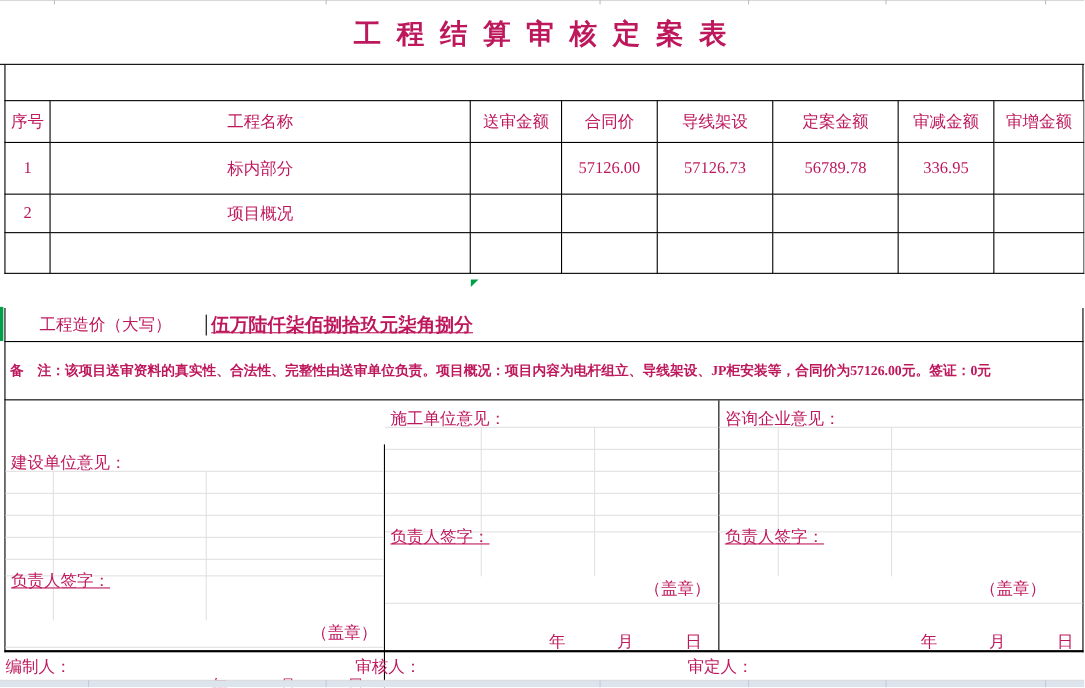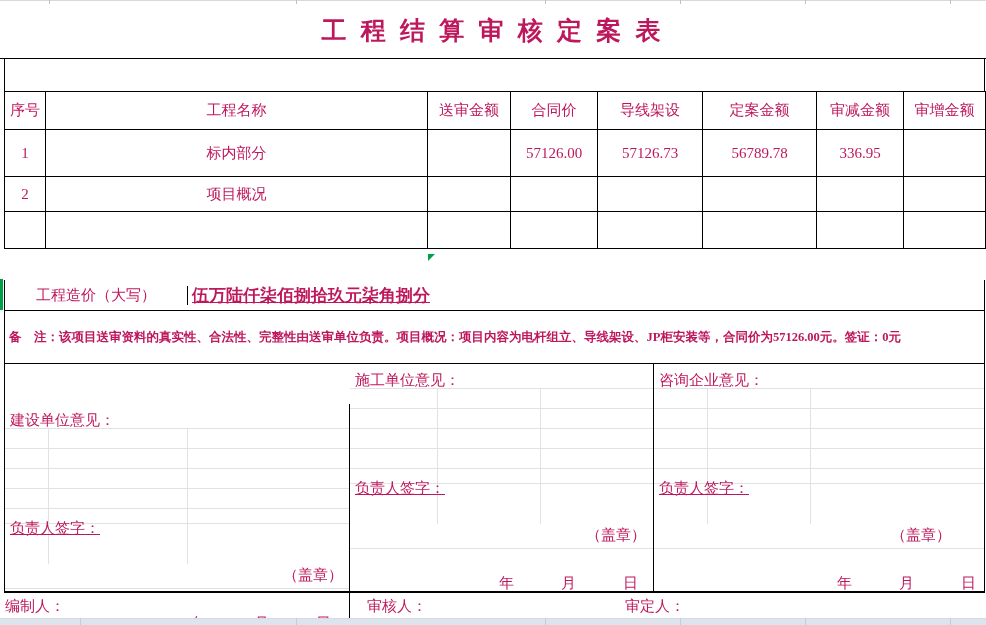"审核人：" .f2 { margin-left: 44px -> none }
